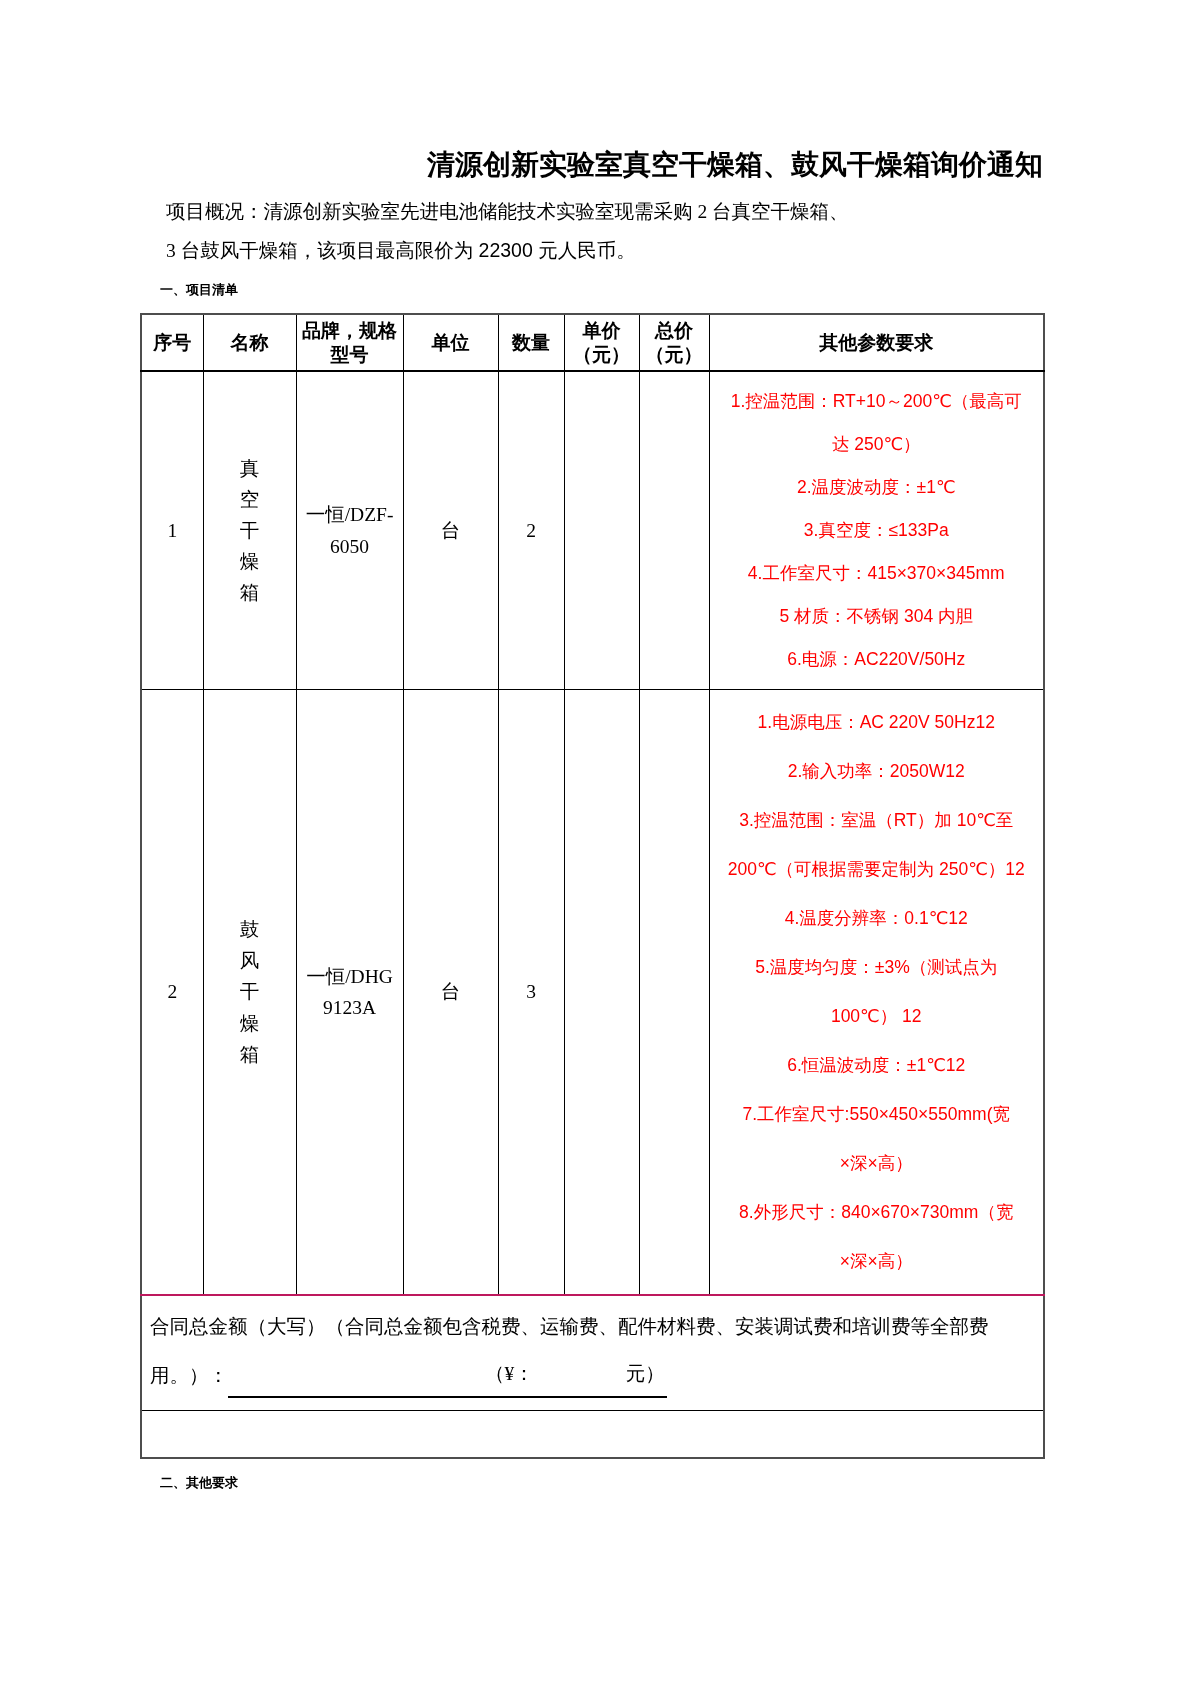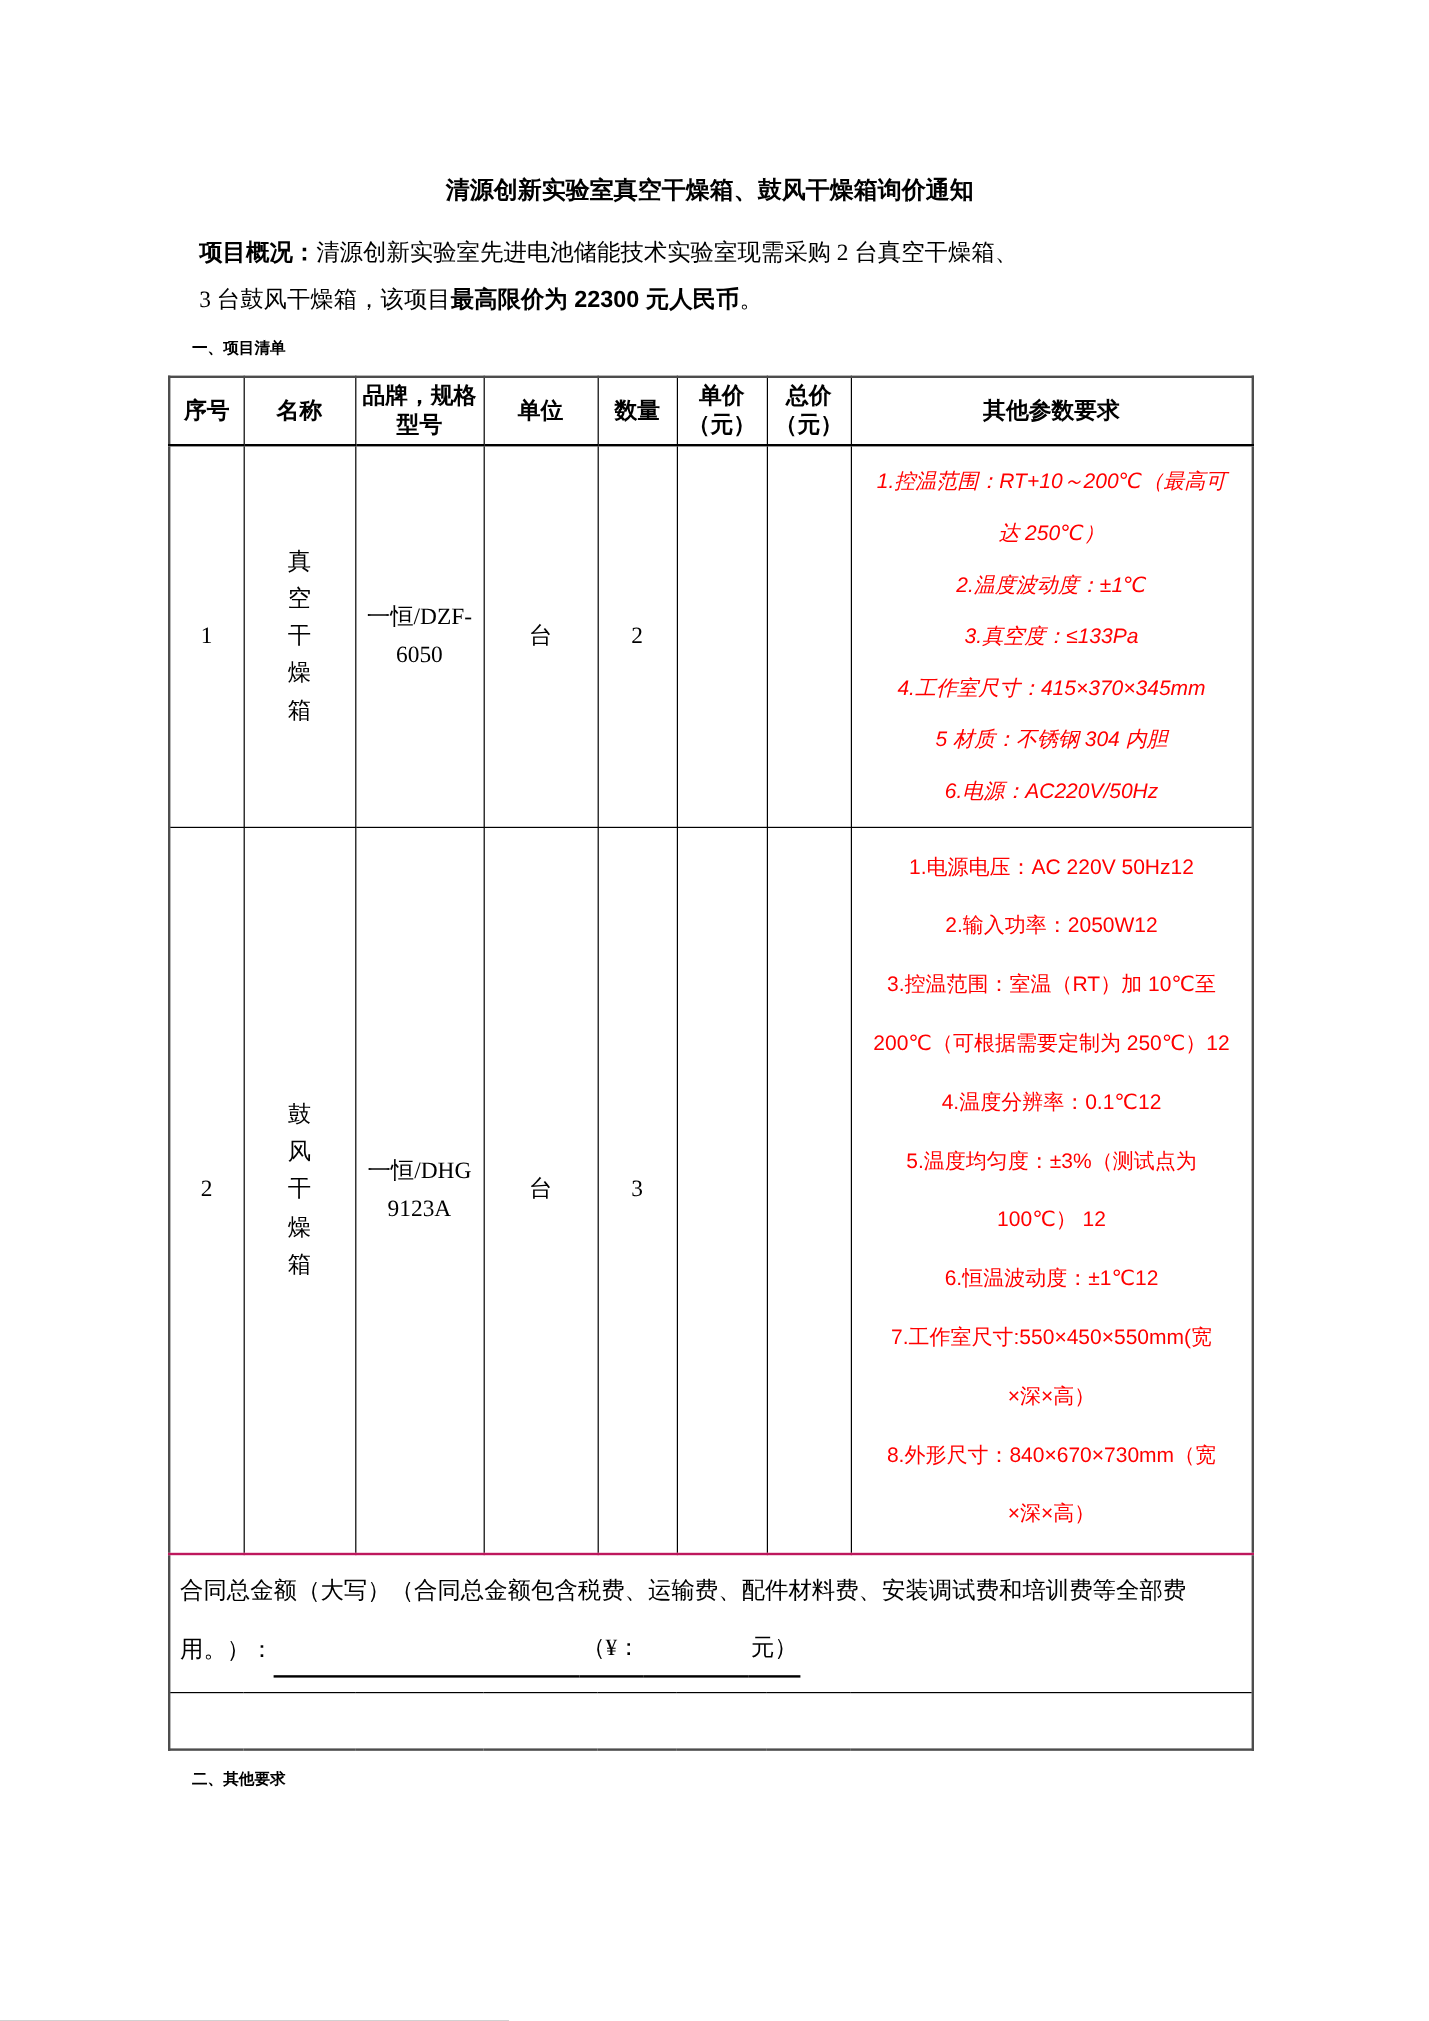"清源创新实验室真空干燥箱、鼓风干燥箱询价通知" .doc-title { font-size: 20px -> 28px; text-align: center -> right }
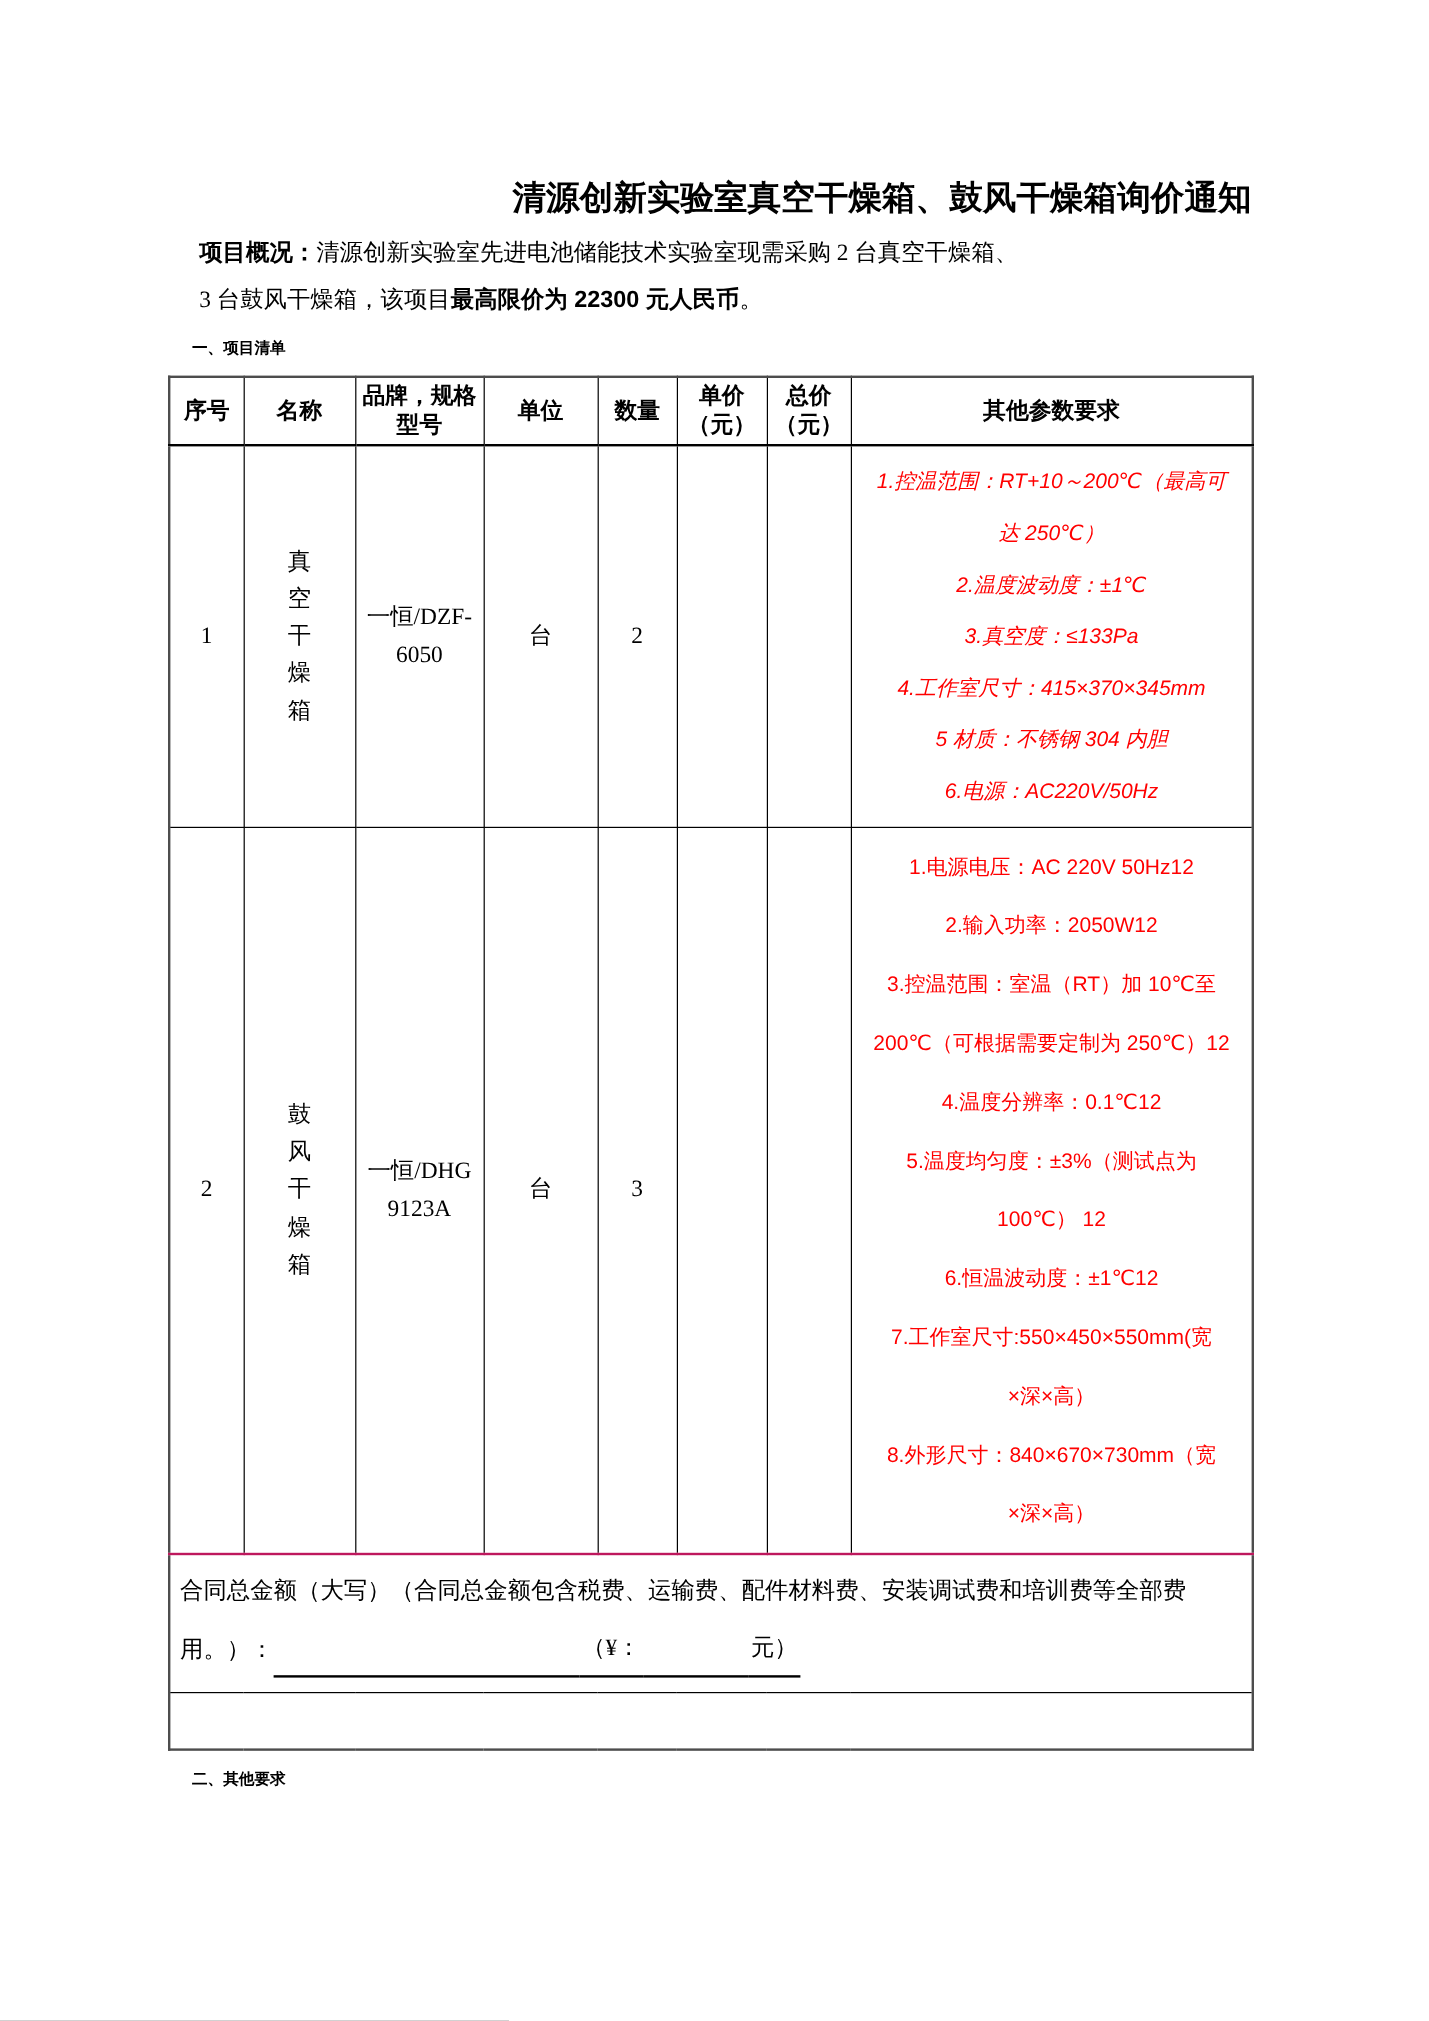"项目概况：" .hei { font-weight: bold -> normal }
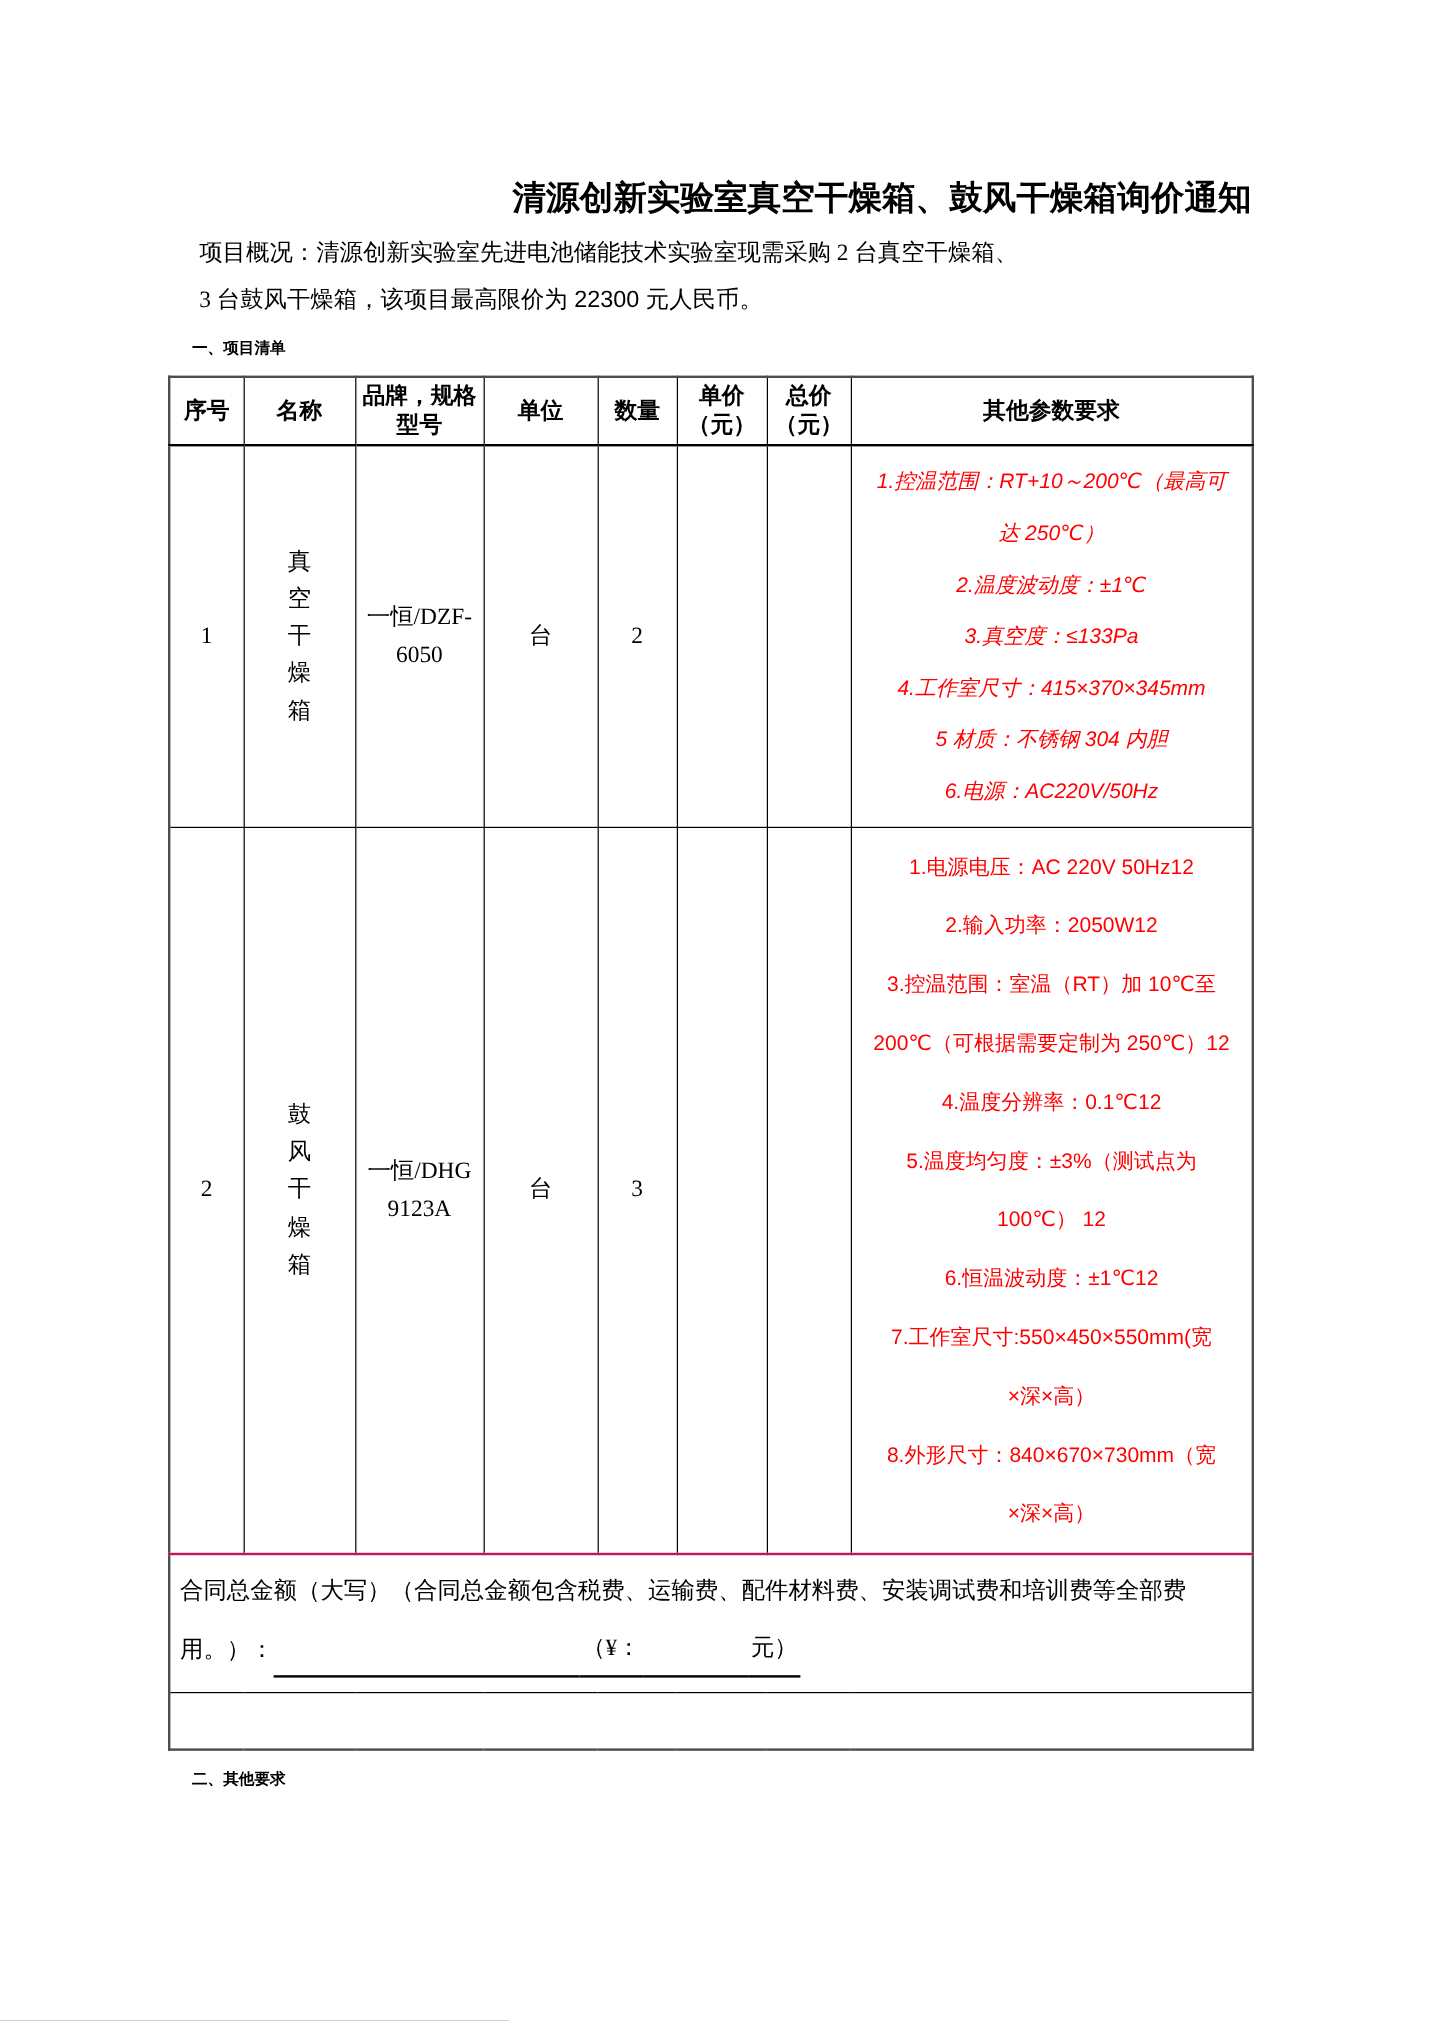"1.控温范围：RT+10～200℃（最高可" tr.item-row-1 .pline { font-style: italic -> none }
